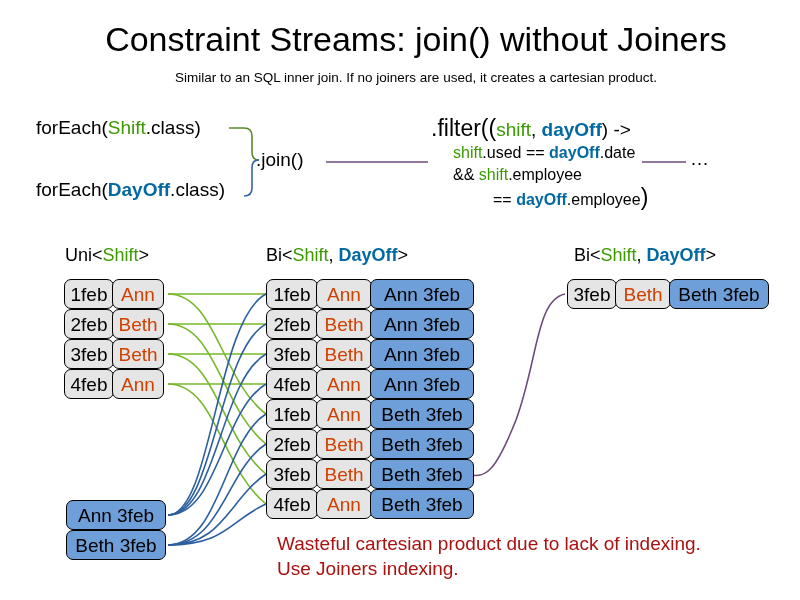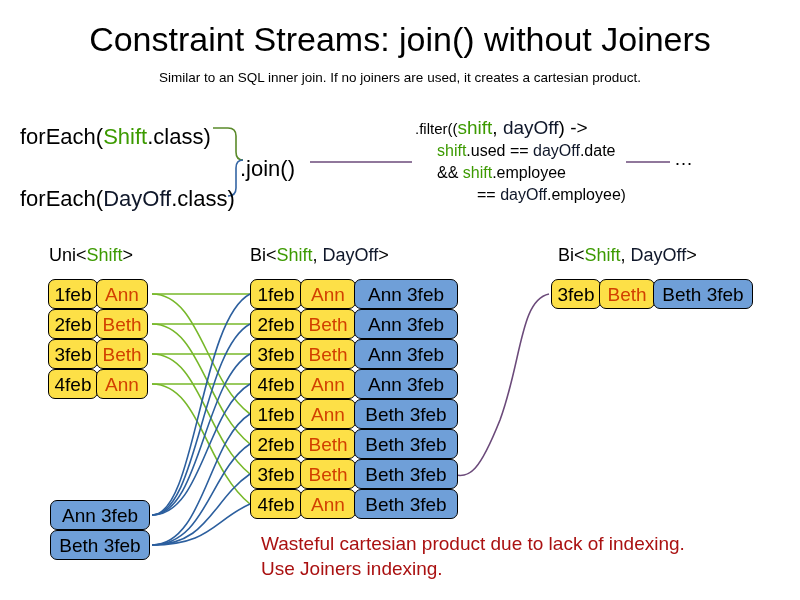"Constraint Streams: join() without" .stage { left: 0 -> 16px }
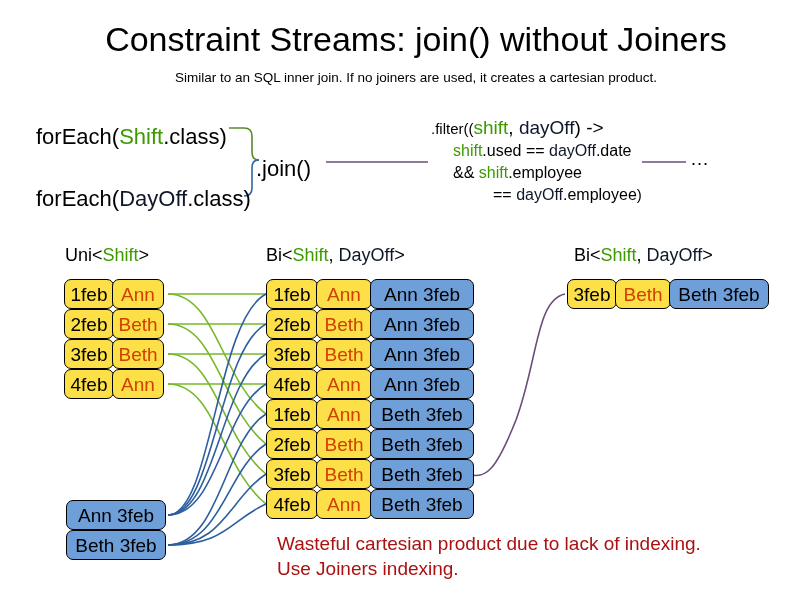"forEach(Shift.class)" .code { font-size: 22px -> 19px; margin-top: 8px -> none }
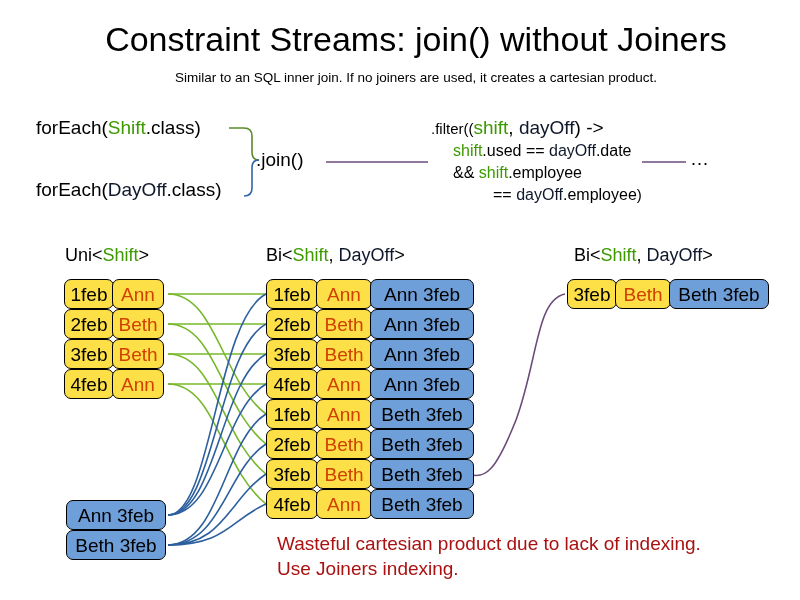".filter((" .code-filter .big { font-size: 15px -> 23px }
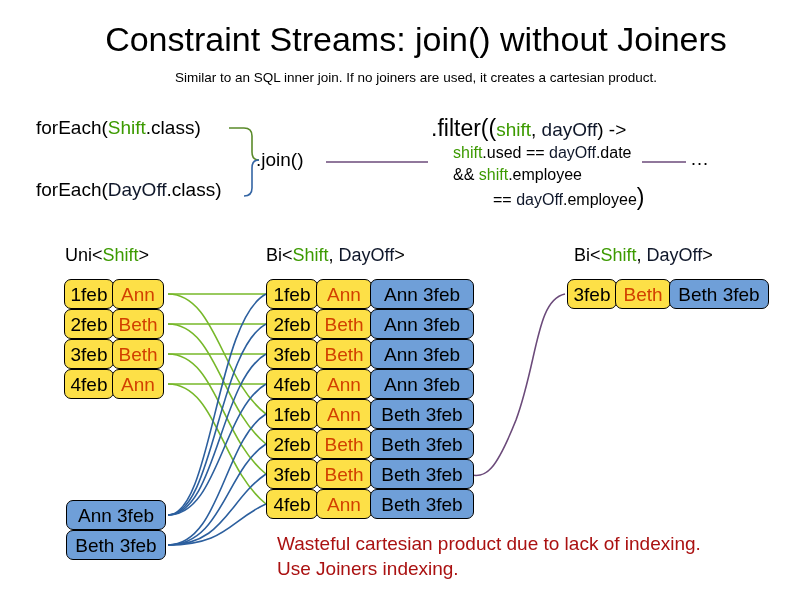"dayOff" .dayoff-tok { color: #0f172a -> #0369a1; font-weight: none -> bold }
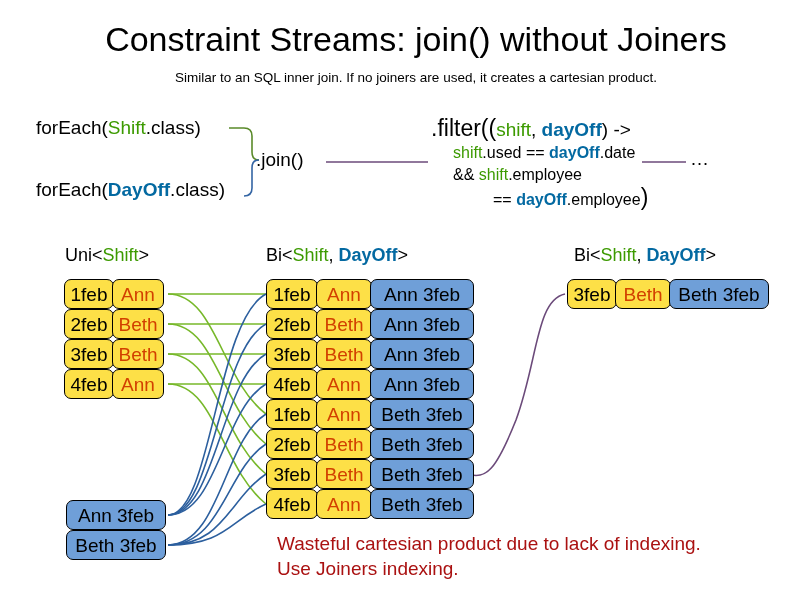"1feb" .cell.green { background: #fde047 -> #e5e5e5 }
